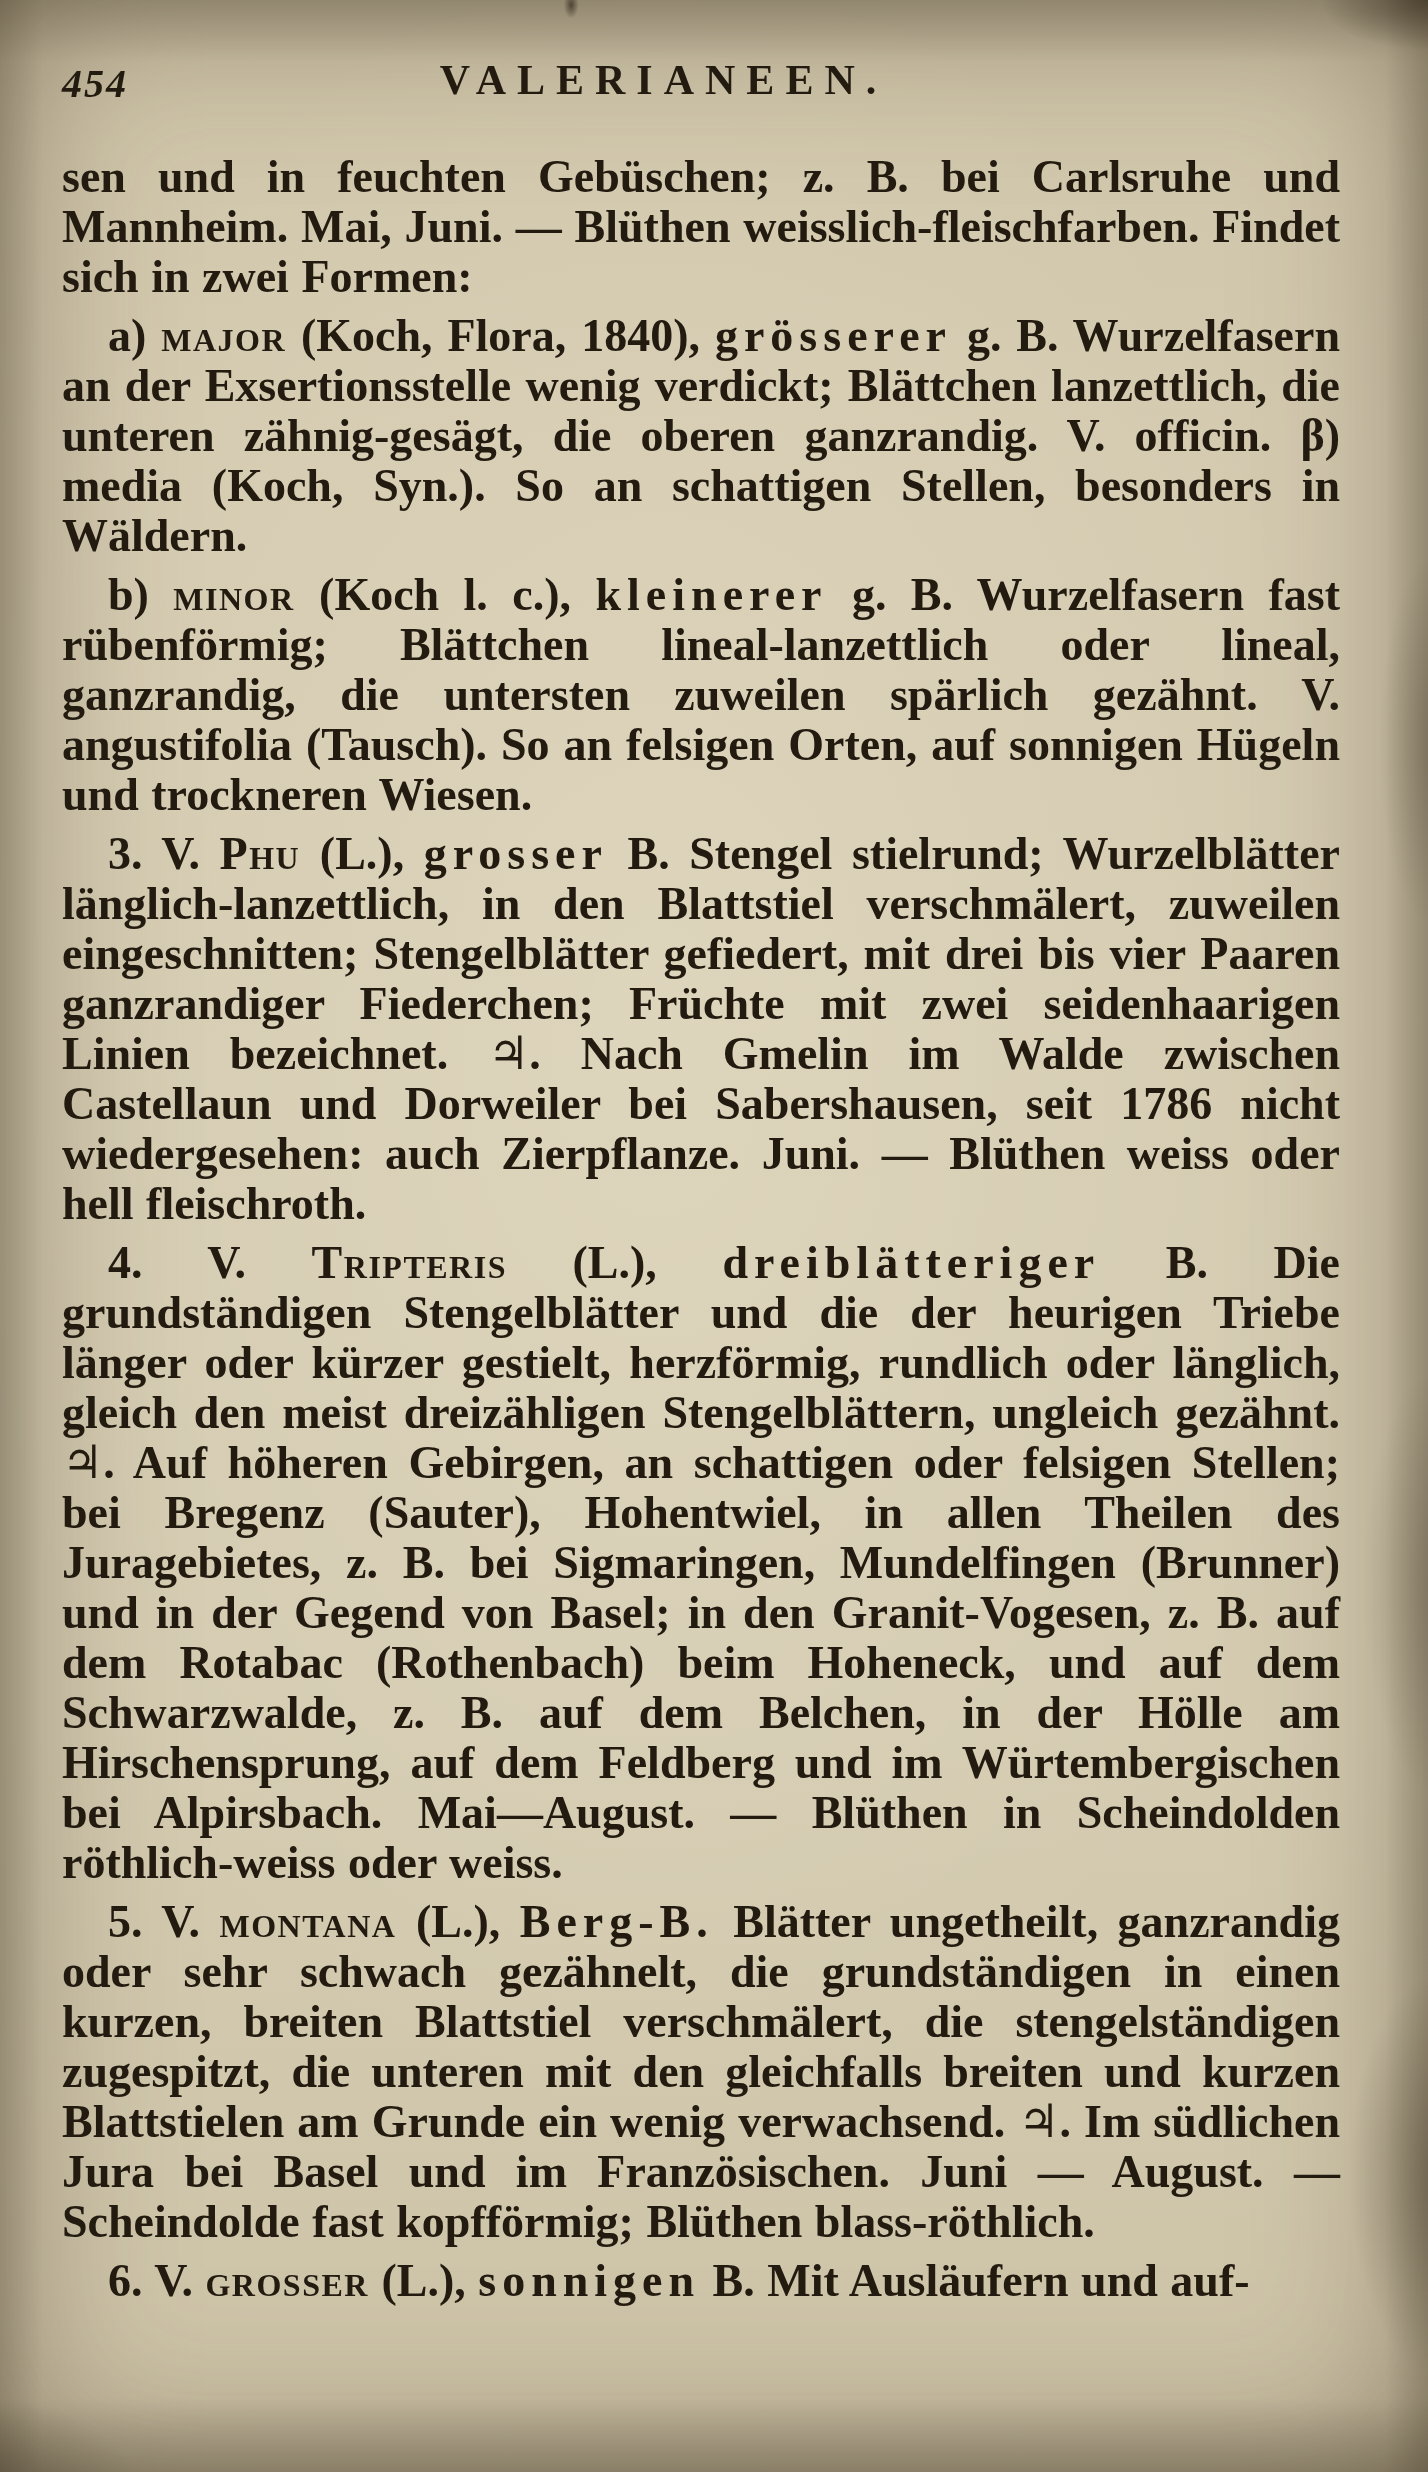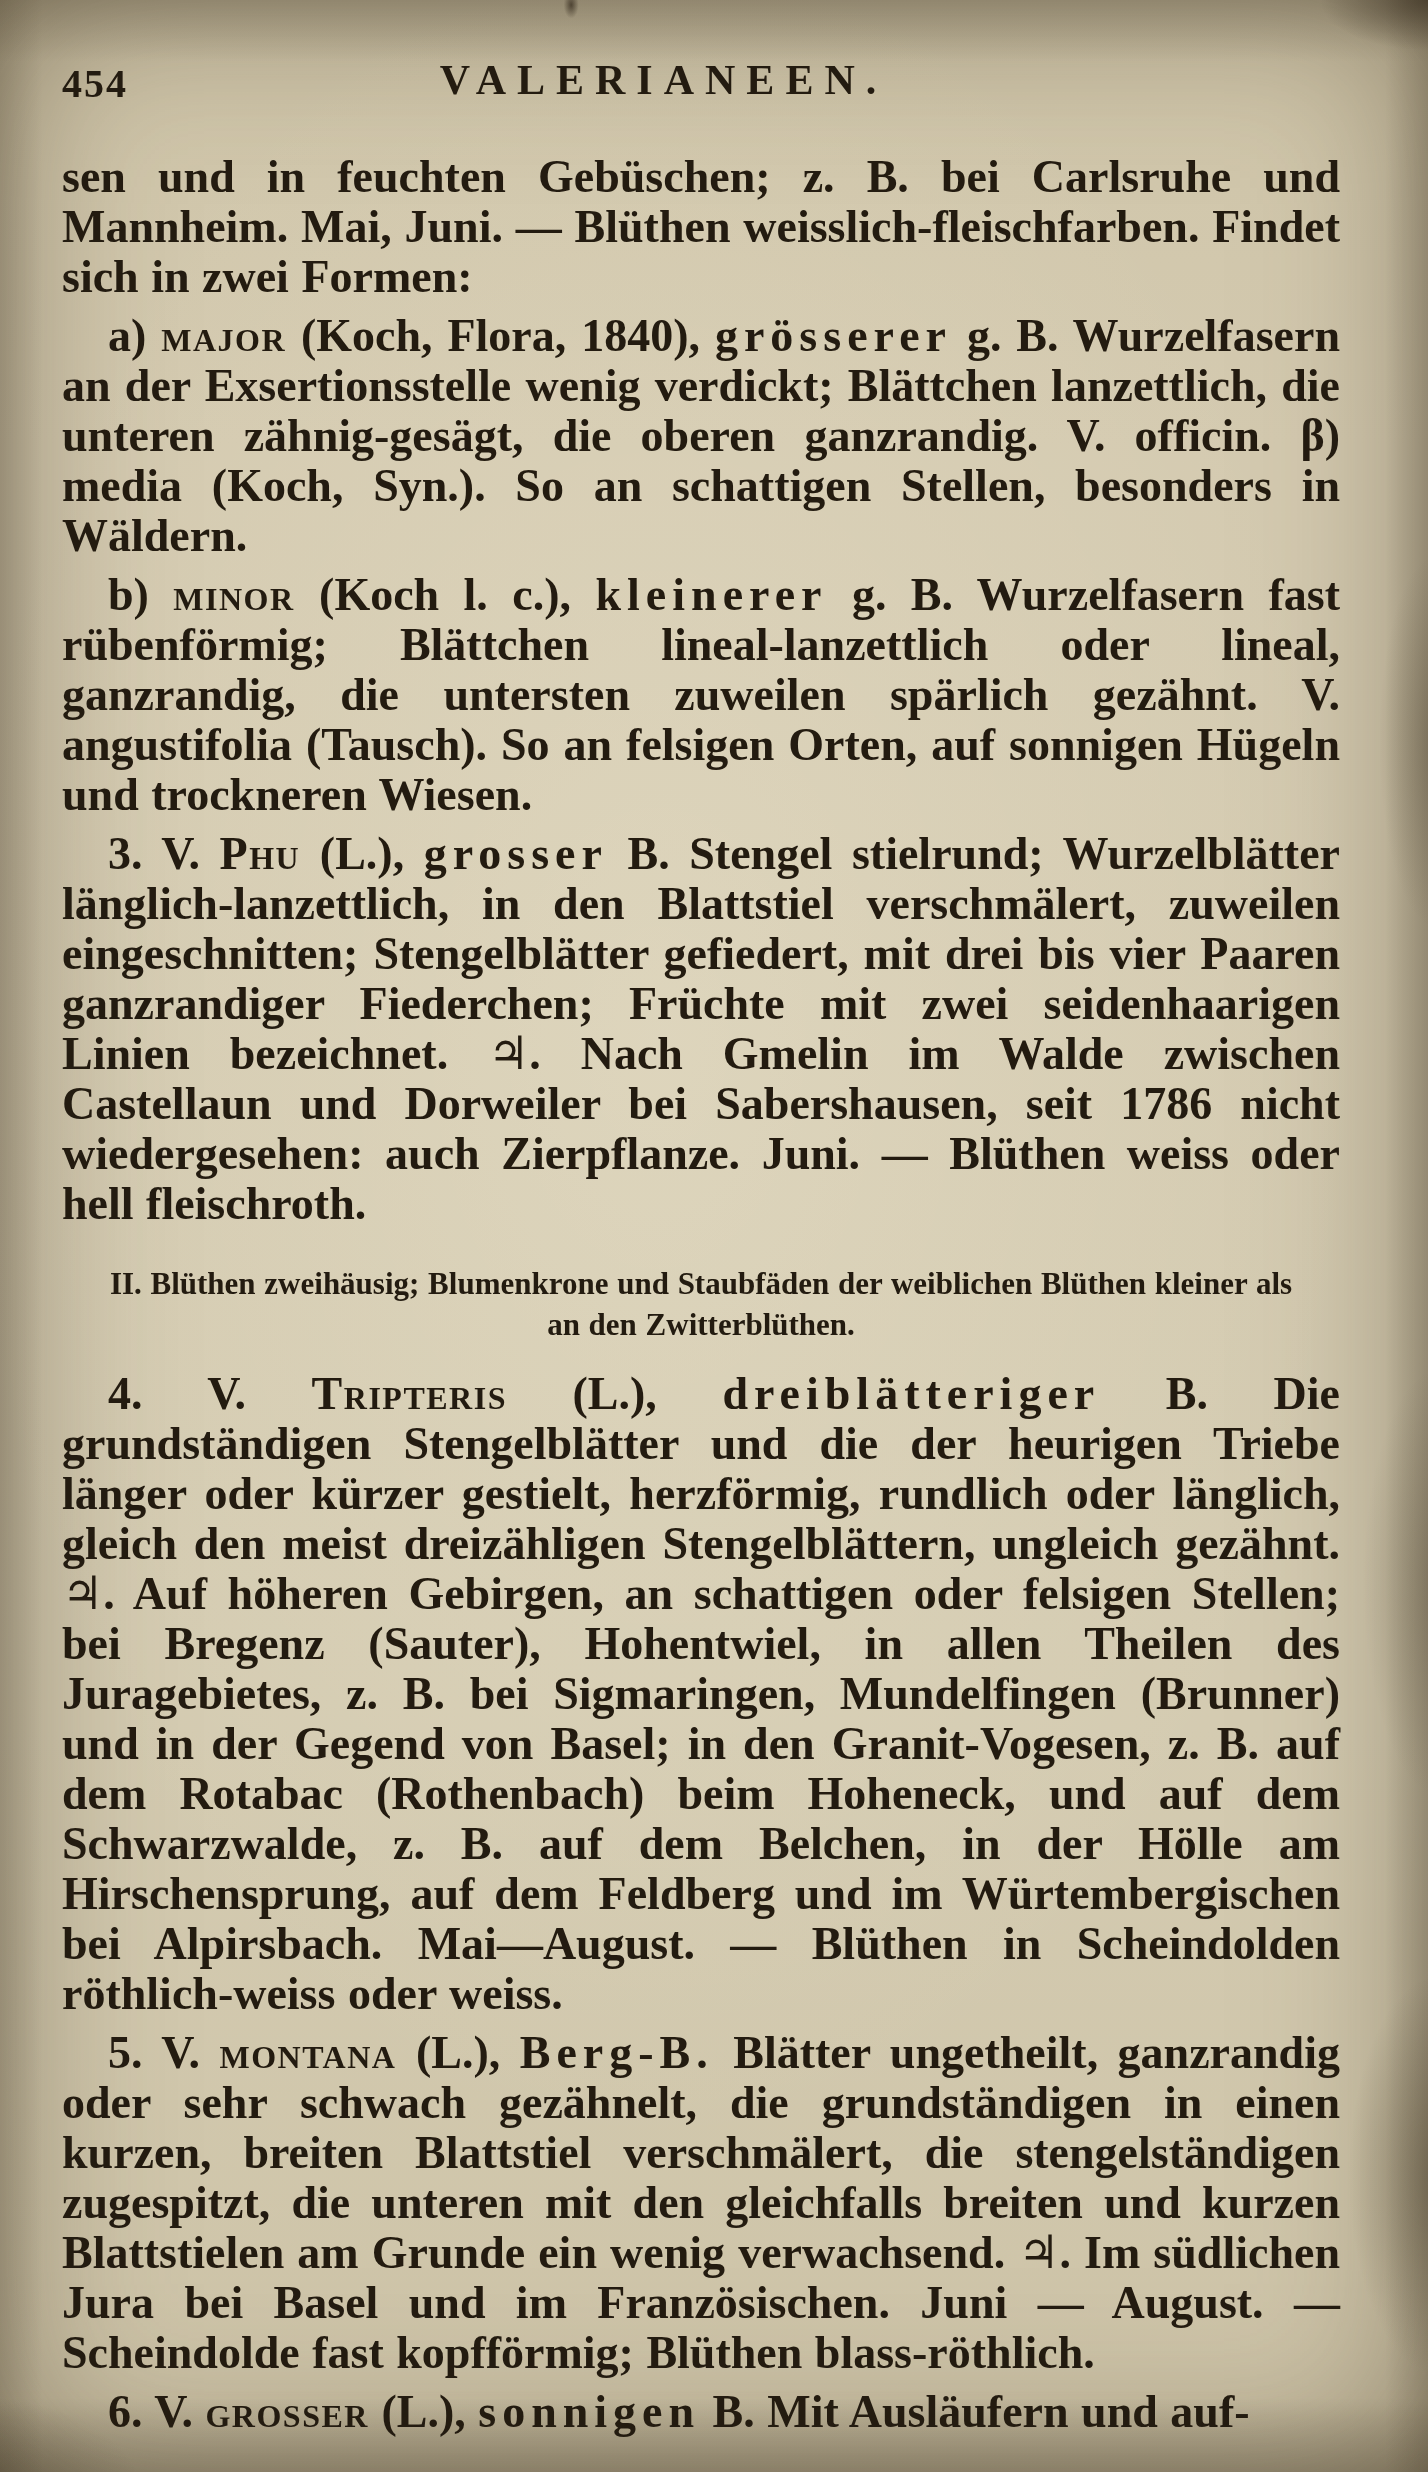"454" .page-number { font-style: none -> italic }
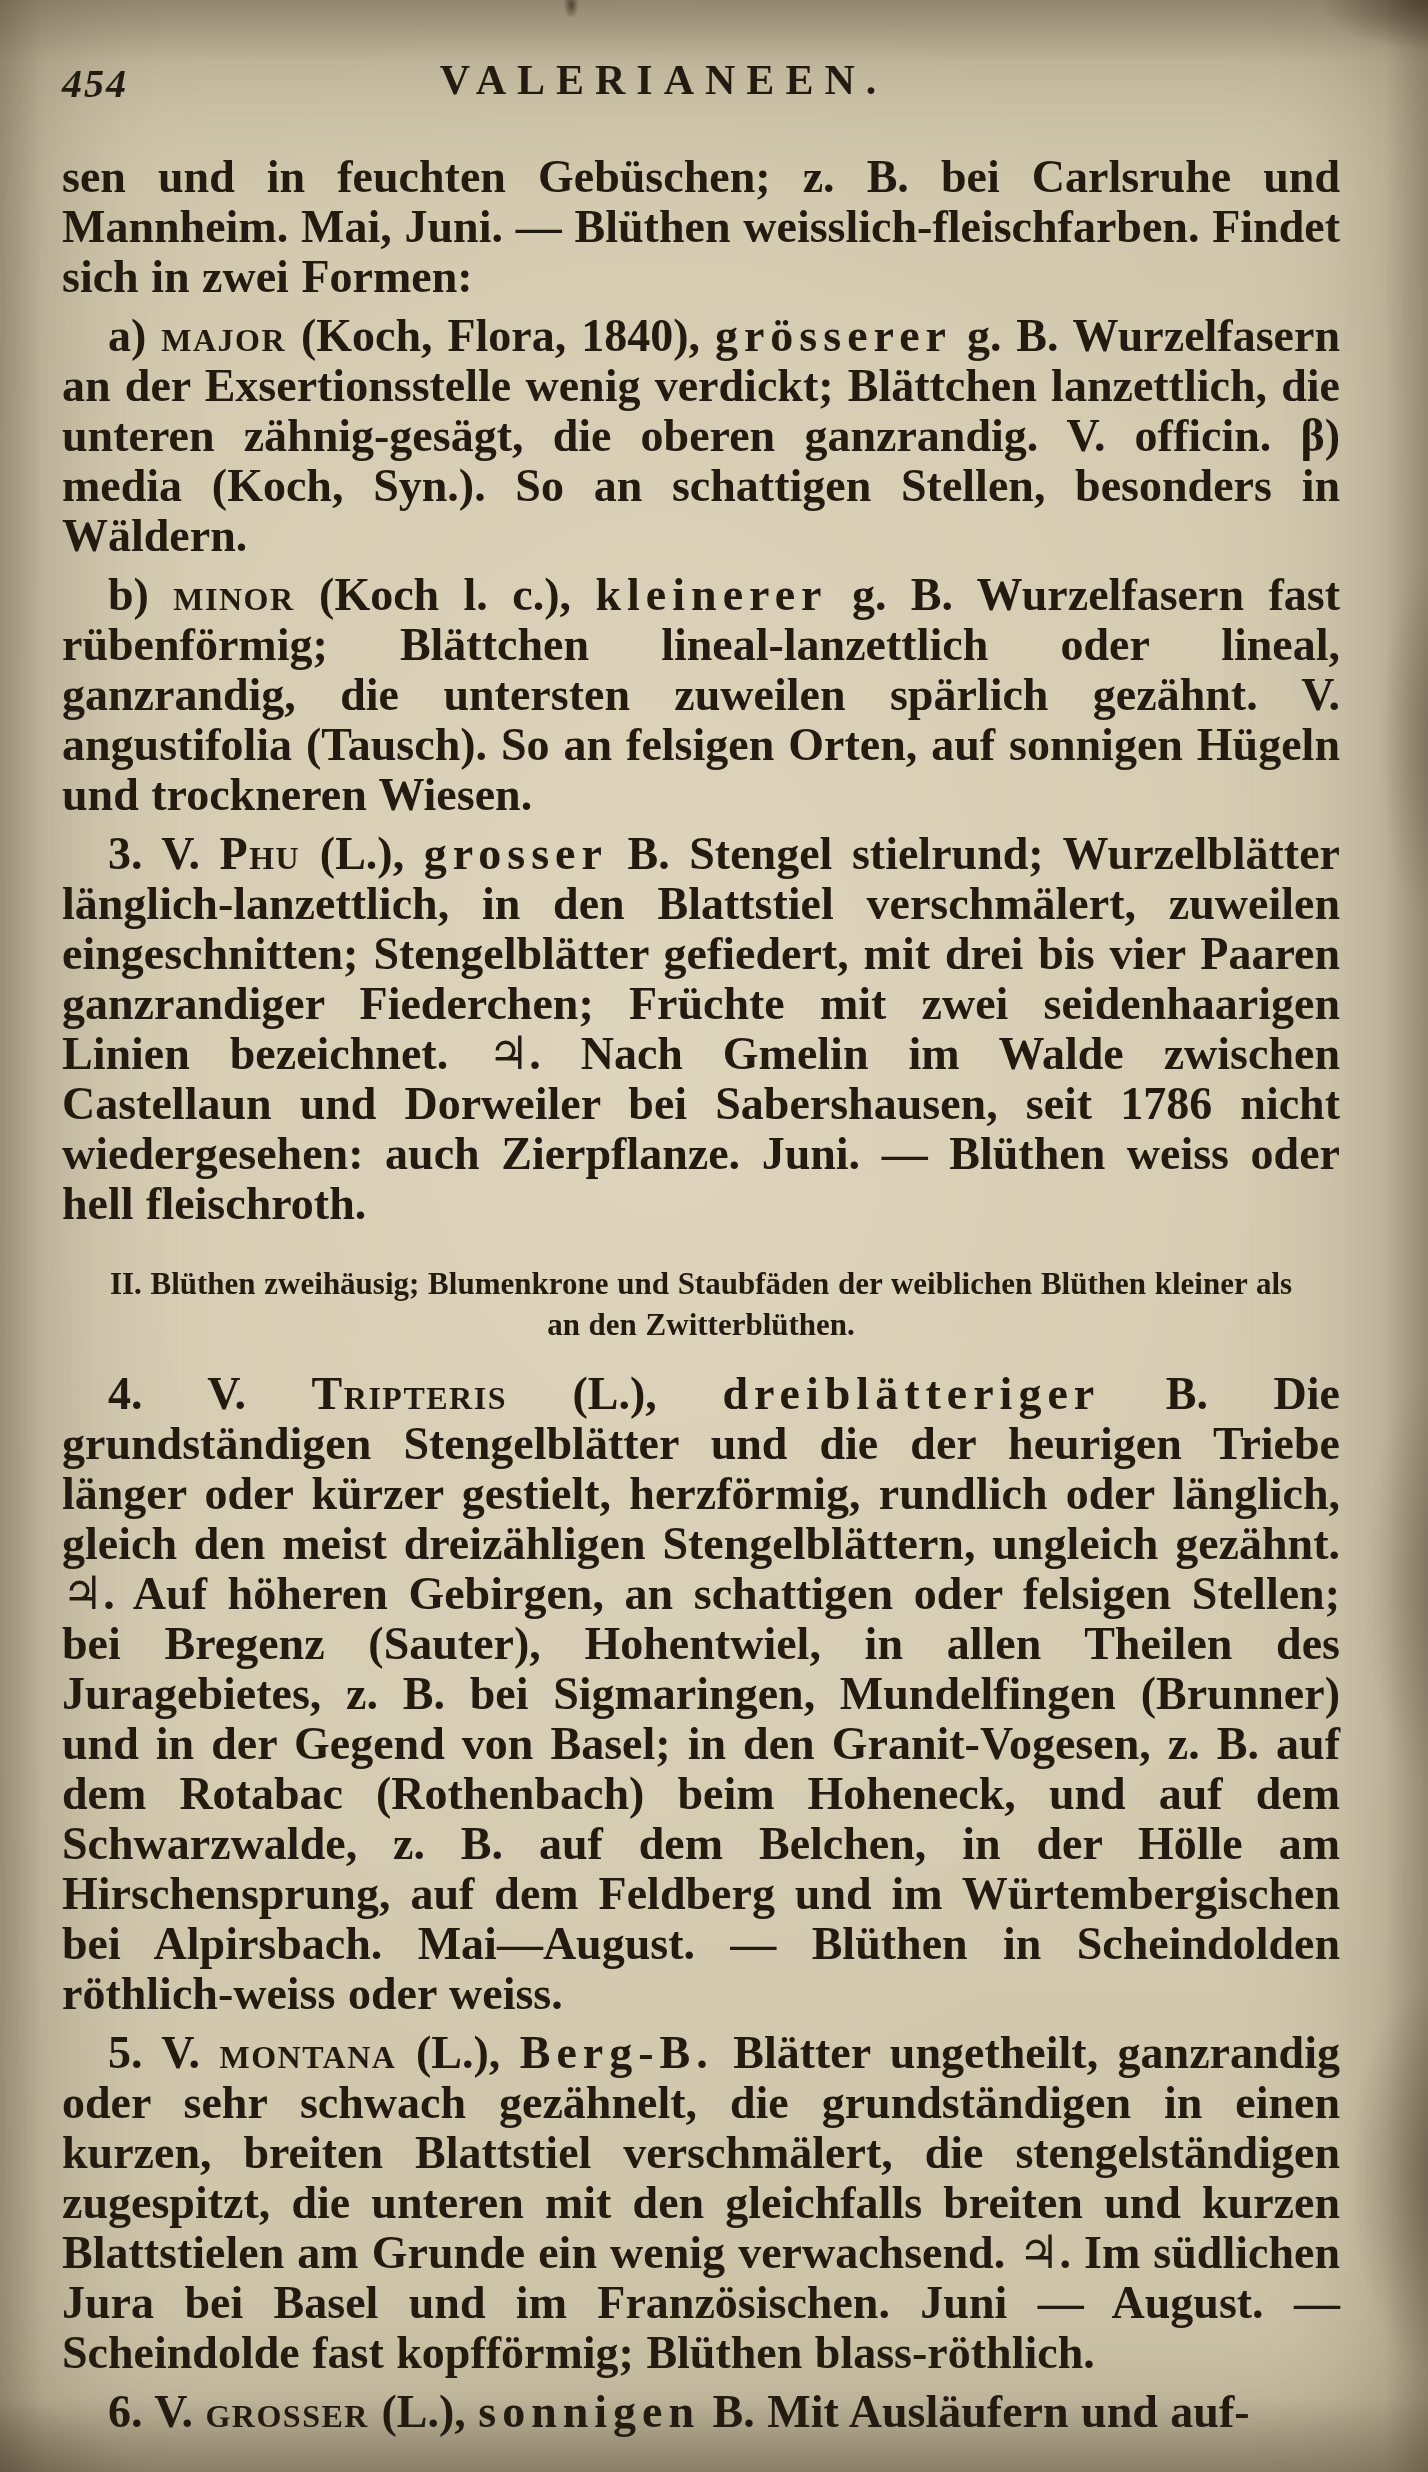"II. Blüthen zweihäusig; Blumenkrone und" p.para { html: <p><span>II. Blüthen zweihäusig; Blumenkrone und Staubfäden der weiblichen Blüthen kleiner als an den Zwitterblüthen.</span></p> -> none }
